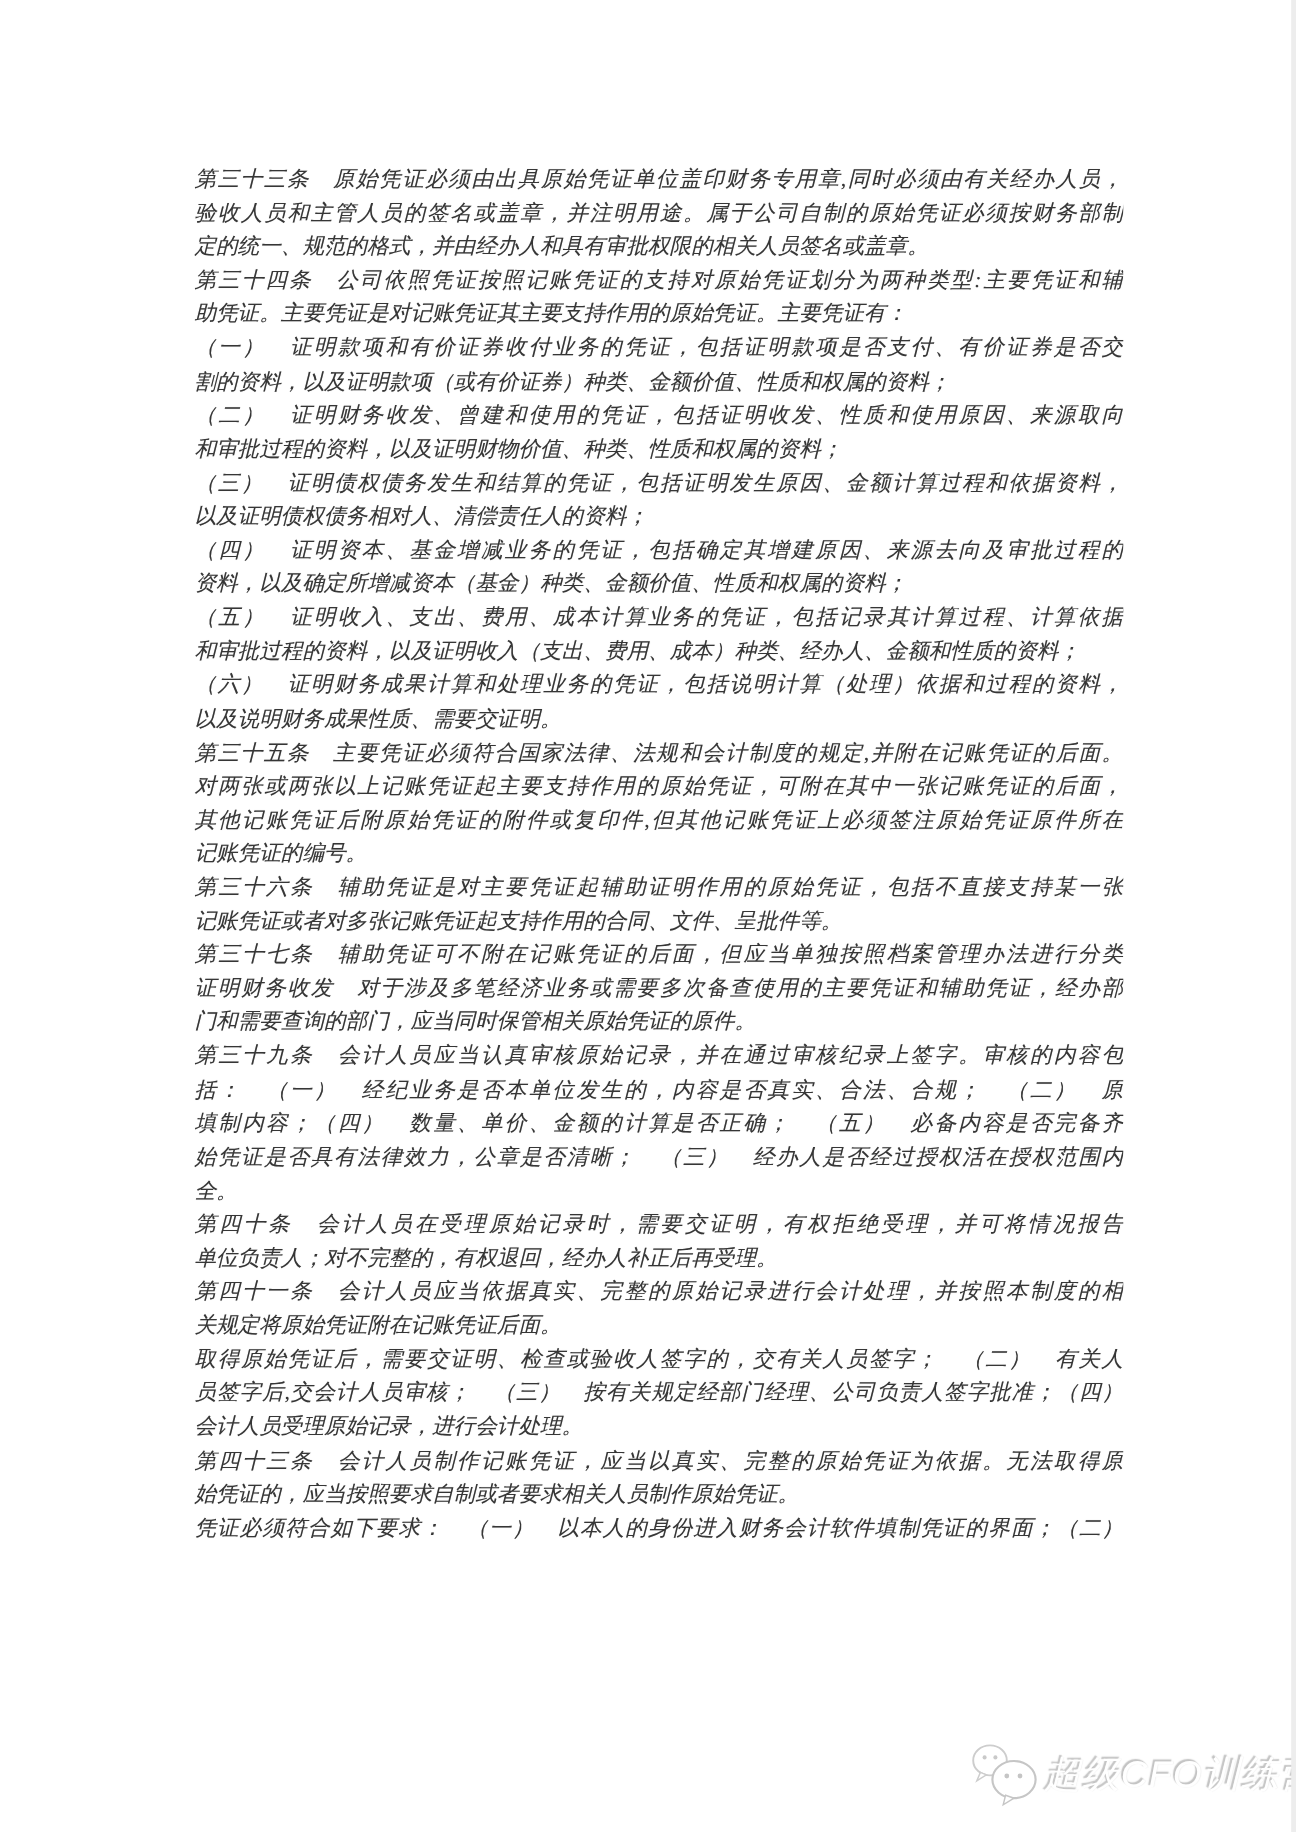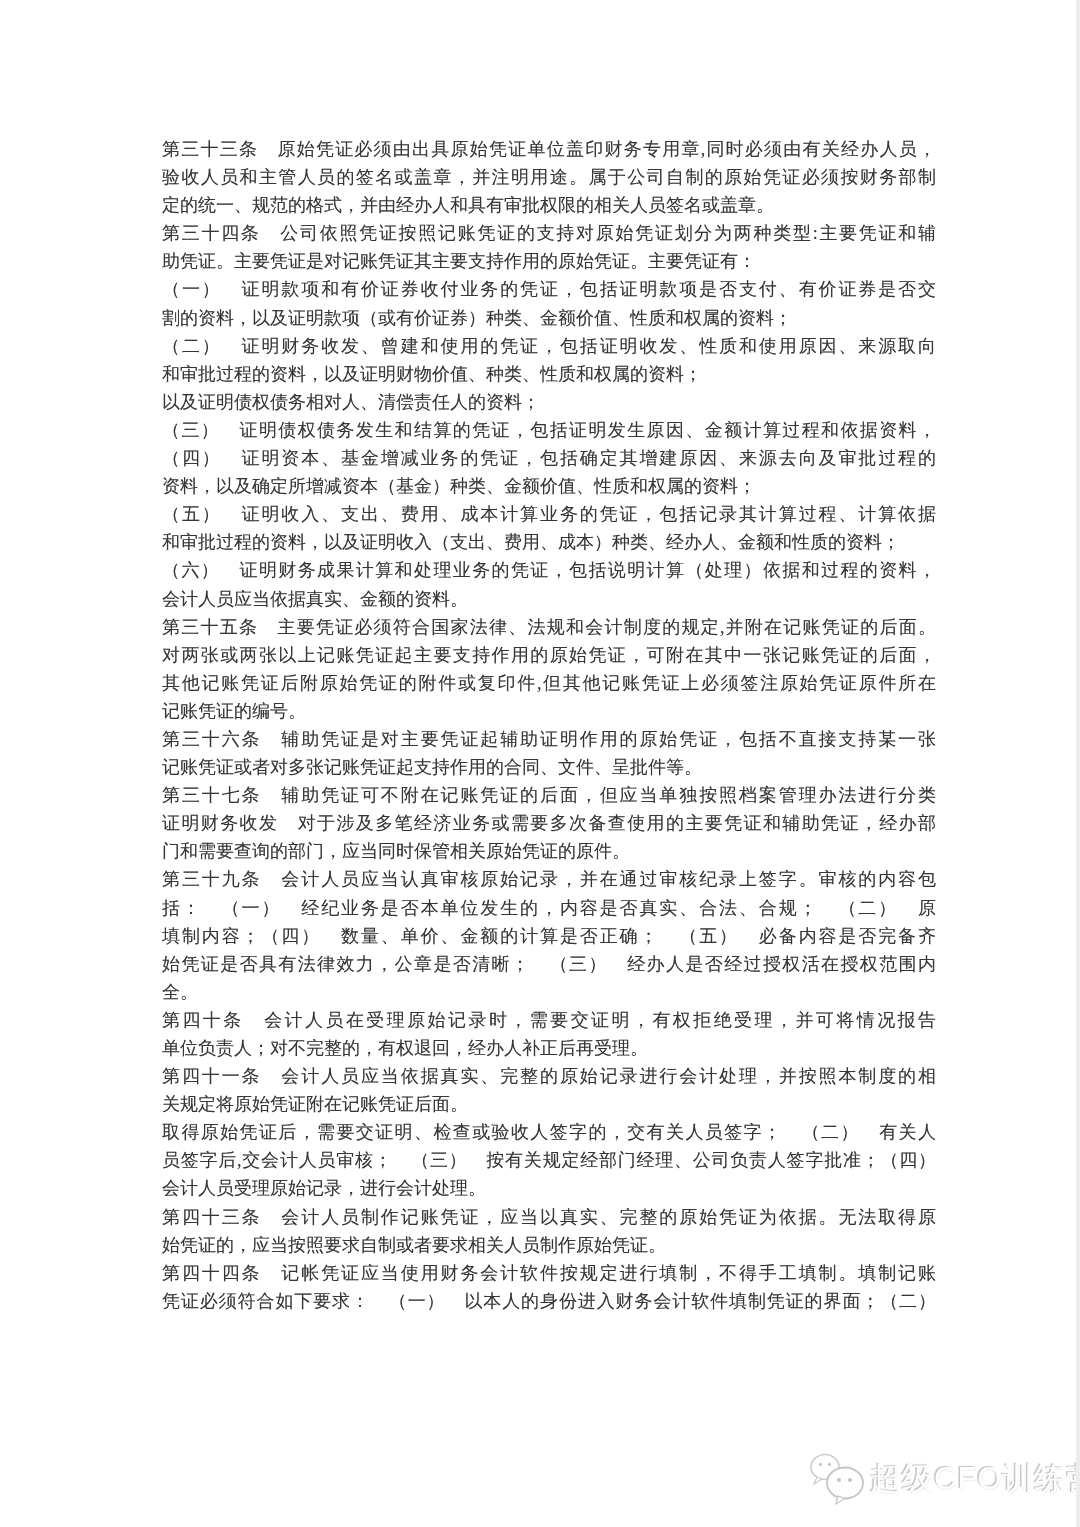"第三十三条" .page { font-style: none -> italic }
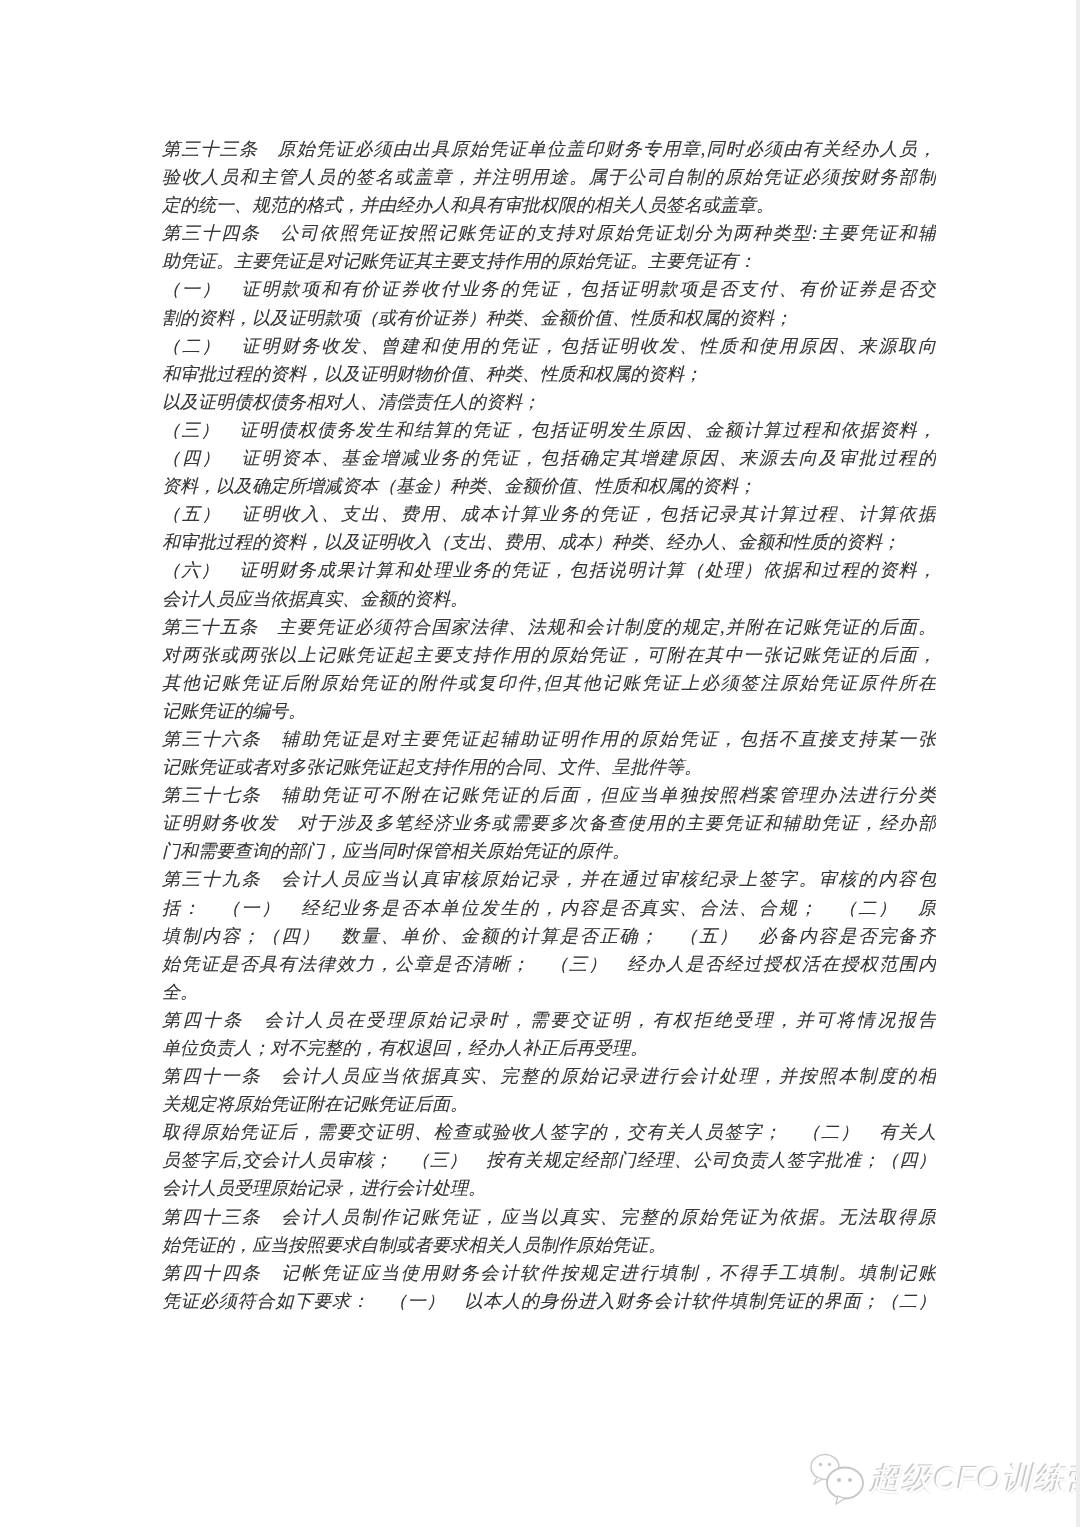"以及证明债权债务相对人、清偿责任人的资料；" div.line { order: before "（三） 证明债权债务发生和结算的凭证，包括证明发生原因、金额计算过程和依据资料，" -> after "（三） 证明债权债务发生和结算的凭证，包括证明发生原因、金额计算过程和依据资料，" }
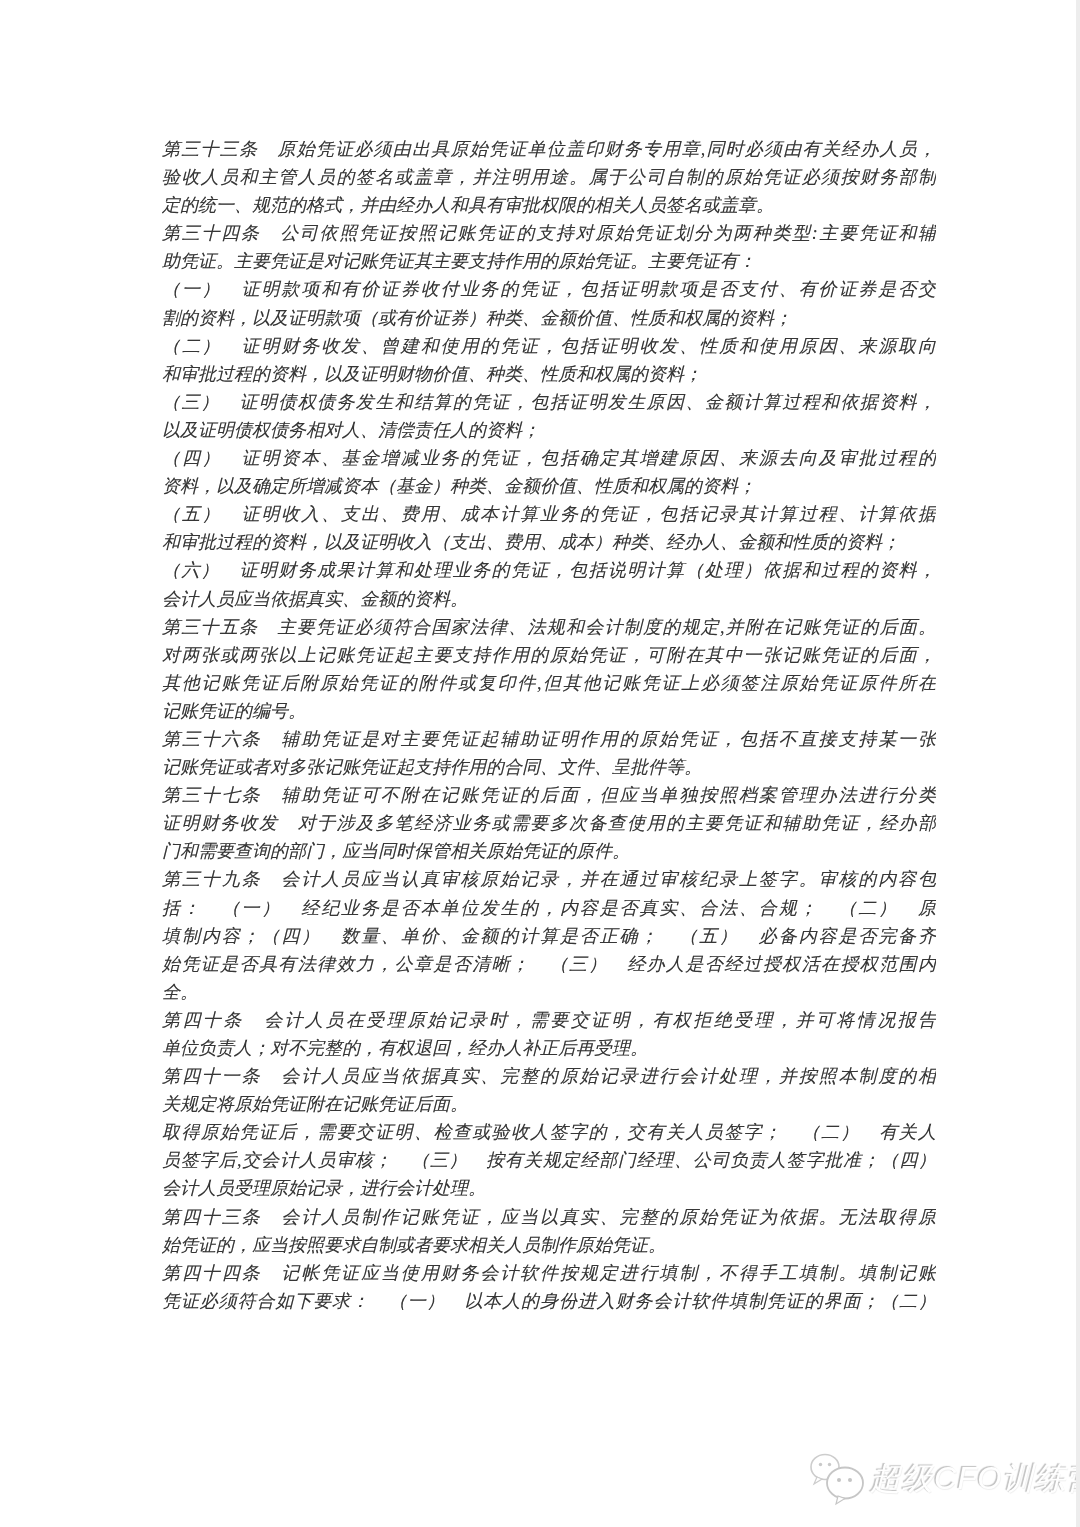"会计人员应当依据真实、金额的资料。" div.line { text: 会计人员应当依据真实、金额的资料 -> 以及说明财务成果性质、需要交证明 }
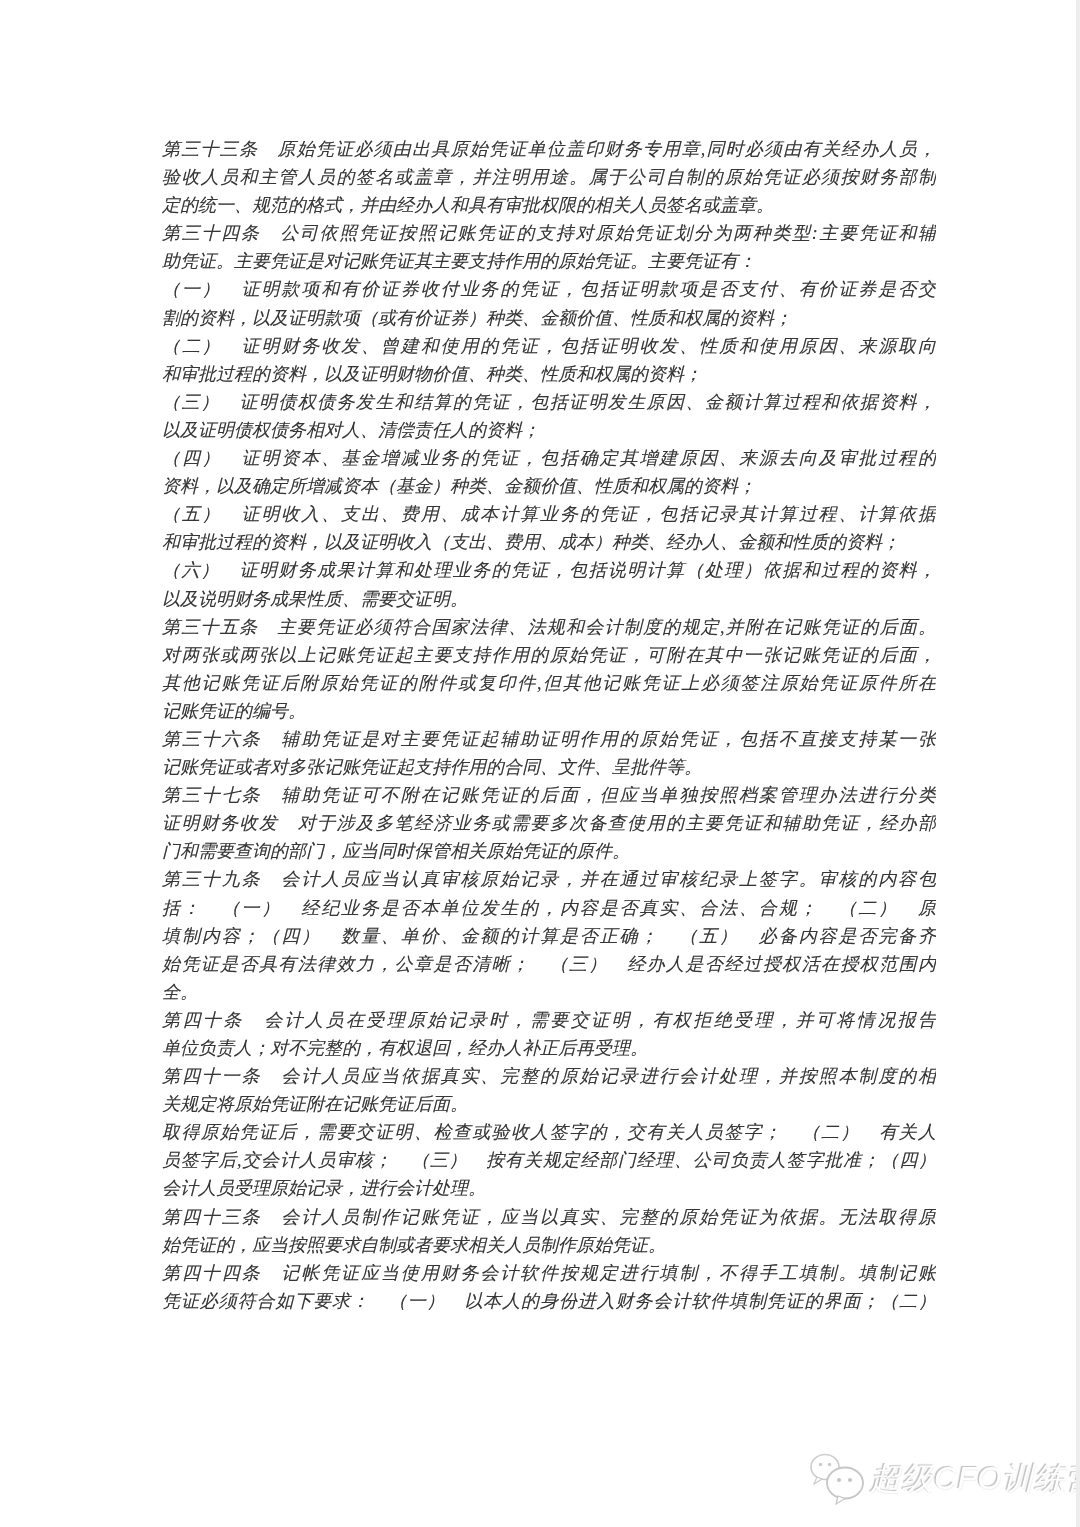"第四十四条 记帐凭证应当使用财务会计软件按规定进行填制，不得手工填制。填制记账" div.line { html: <div>第四十四条 记帐凭证应当使用财务会计软件按规定进行填制，不得手工填制。填制记账</div> -> none }
